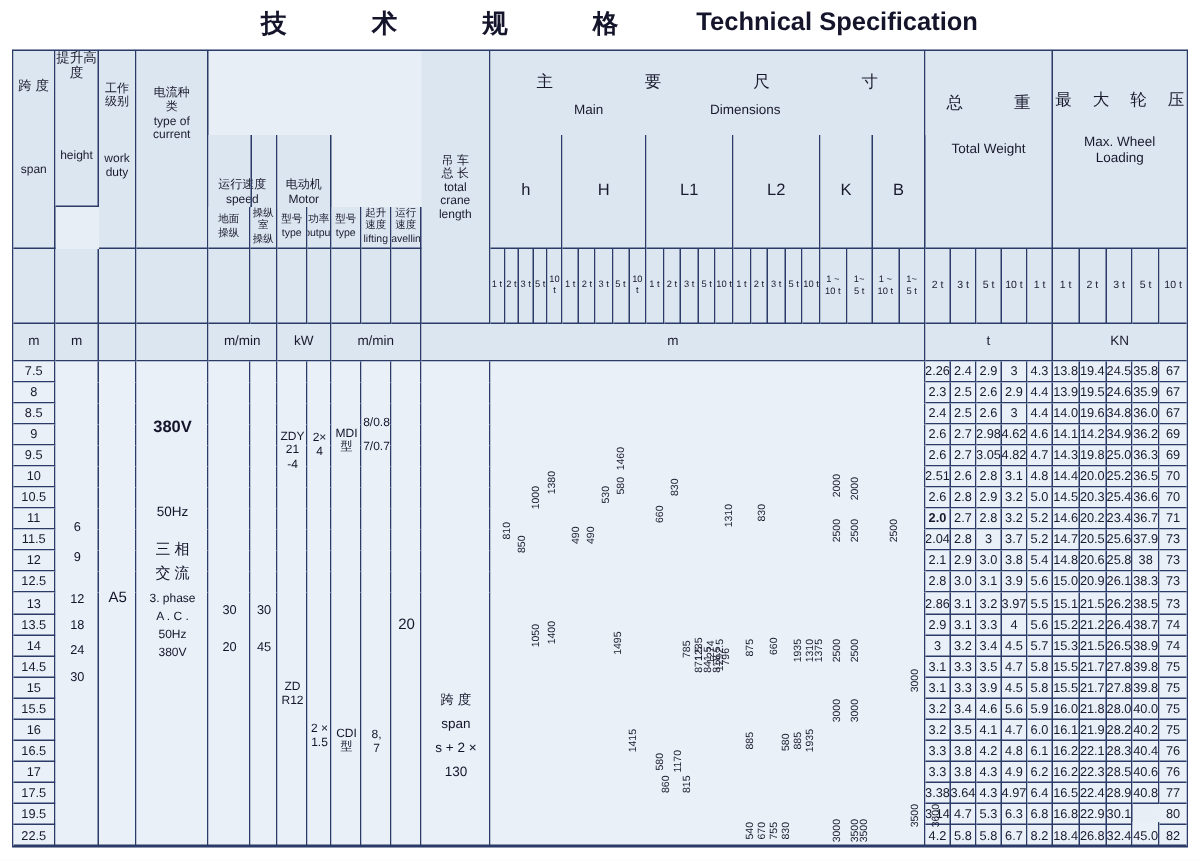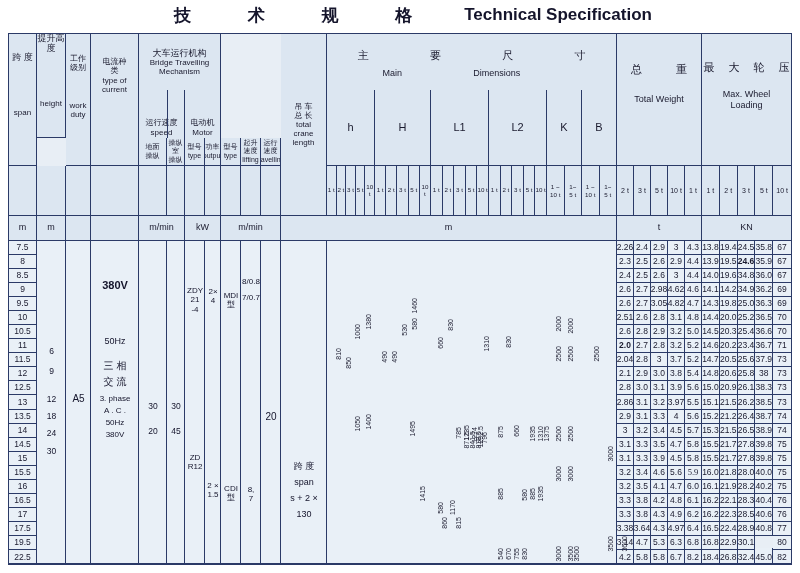"大车运行机构" div.cell { html: <div> <div> <span>大车运行机构</span> <span>Bridge Travelling</span> <span>Mechanism</span> </div> </div> -> none }
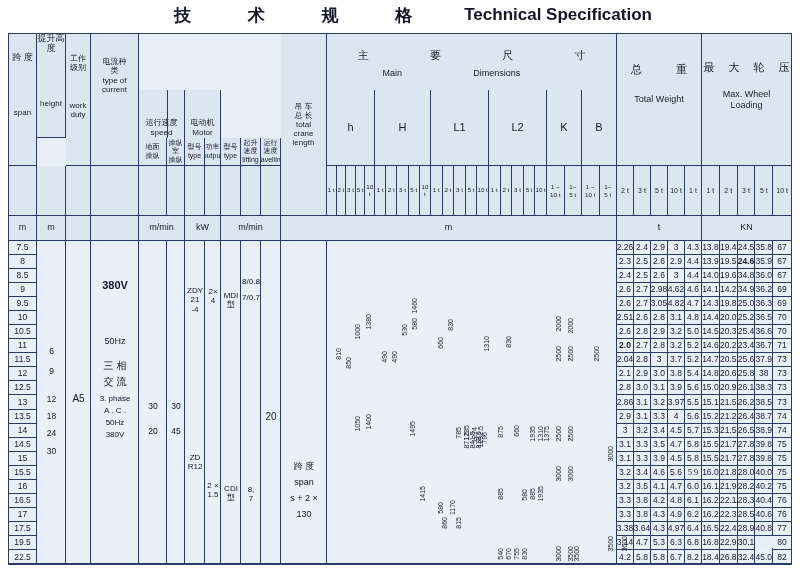"24.6" div.cell { font-weight: bold -> none }
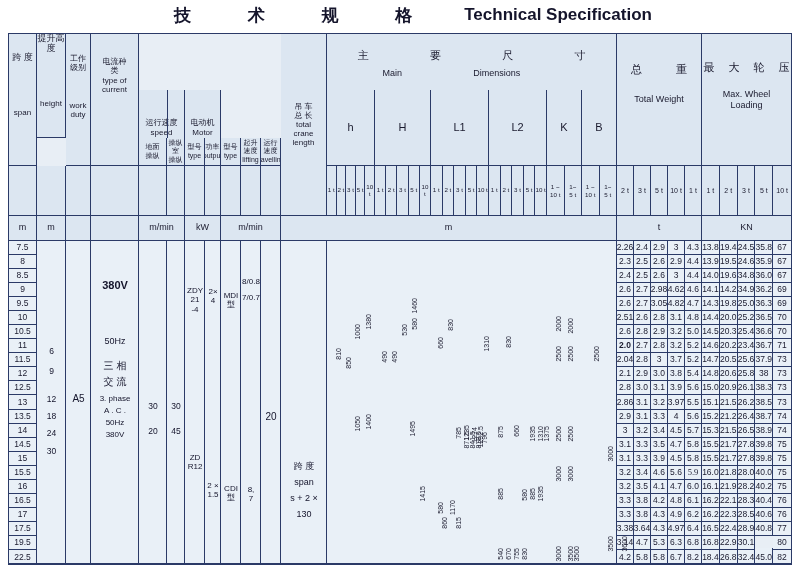"MDI" div.freecell { align-items: none -> flex-end; top: 252px -> 240px }
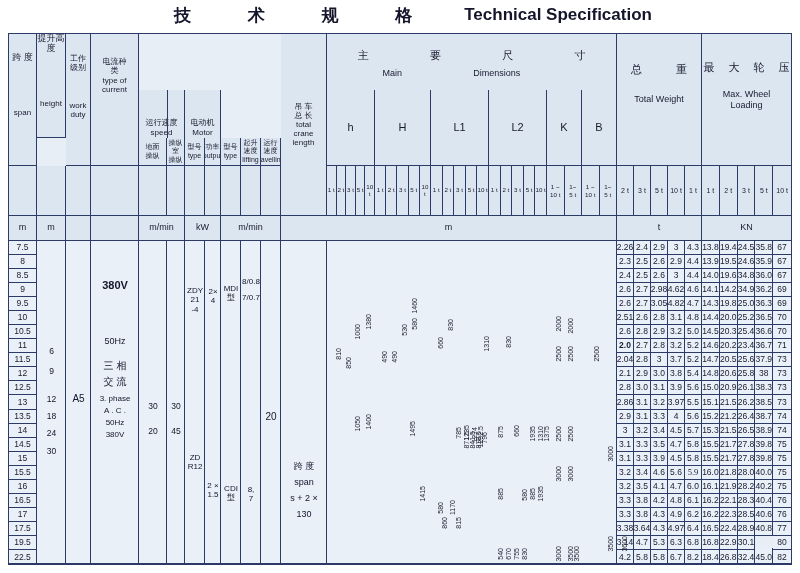"5.9" div.cell { font-family: Liberation Serif, serif -> none }
